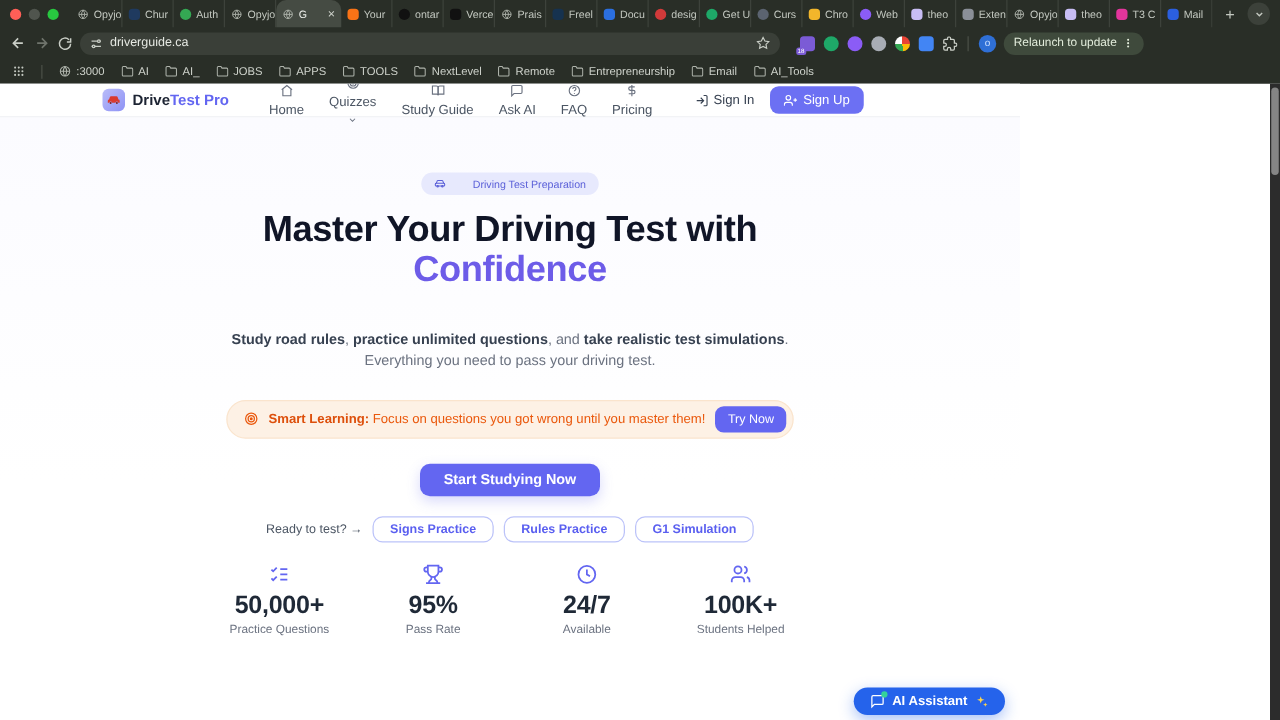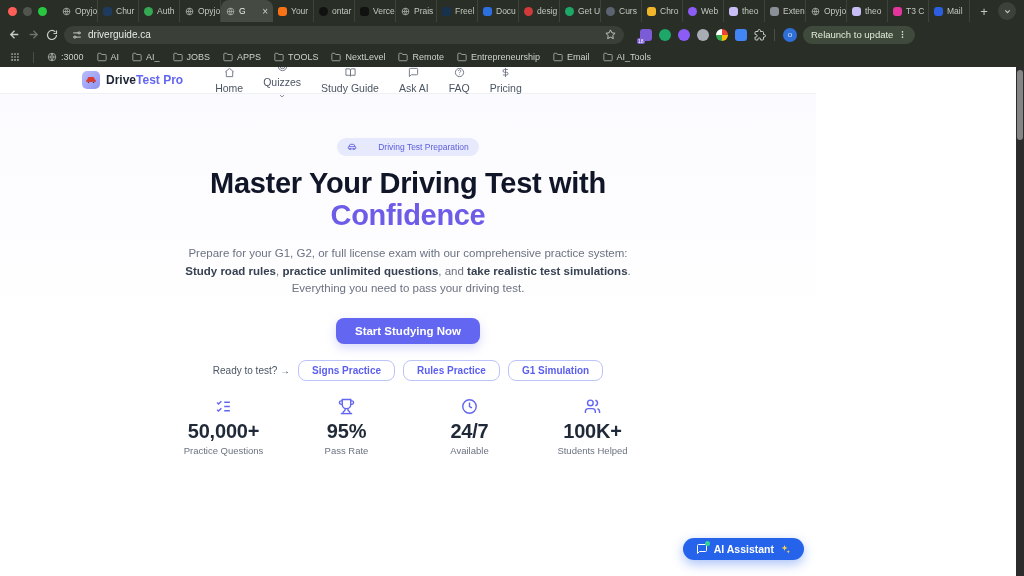"Sign In" div.autharea { html: none -> <div> <button> <svg> <path></path> <path></path> </svg> <span>Sign In</span> </button> <button> <svg> <path></path> <circle></circle> <path></path> </svg> <span>Sign Up</span> </button> </div> }
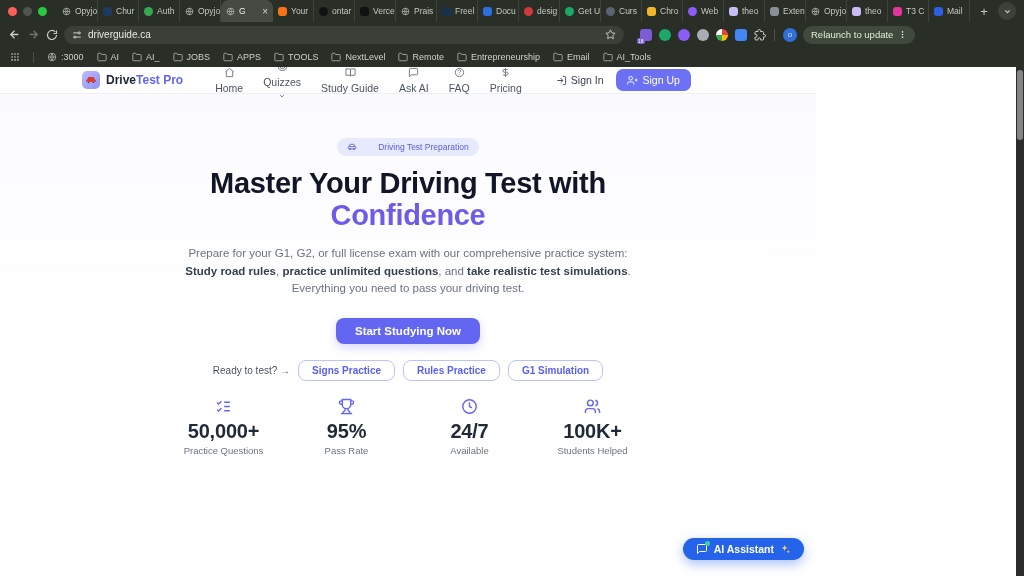"Prepare for your G1, G2," span { html: <span>Prepare for your G1, G2, or full license exam with our comprehensive practice system:</span> -> none }
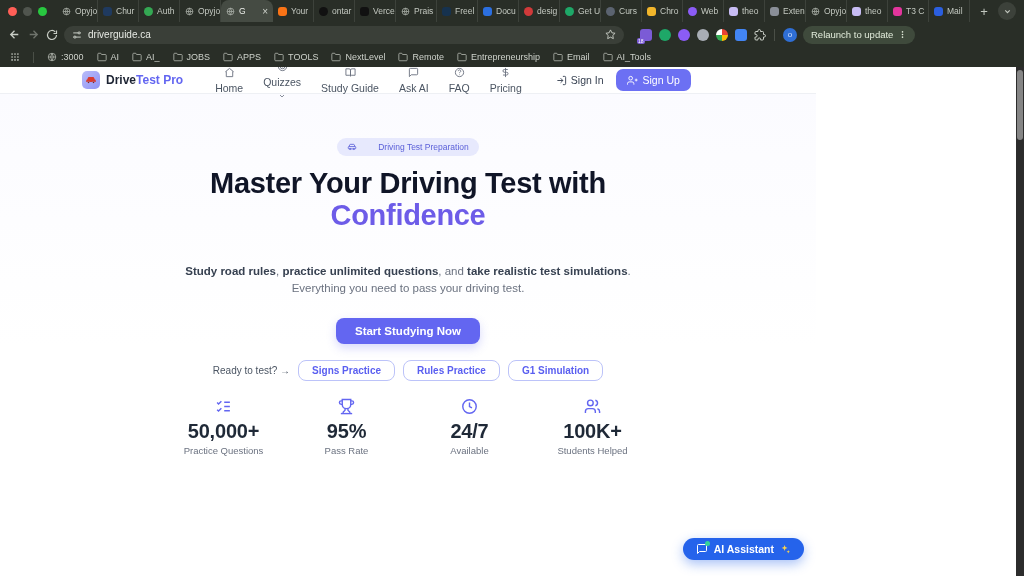"Smart Learning: Focus on questions" div.smartbar { html: none -> <div> <span> <svg> <circle></circle> <circle></circle> <circle></circle> </svg> </span> <span><b>Smart Learning:</b><span> Focus on questions you got wrong until you master them!</span></span> <button>Try Now</button> </div> }
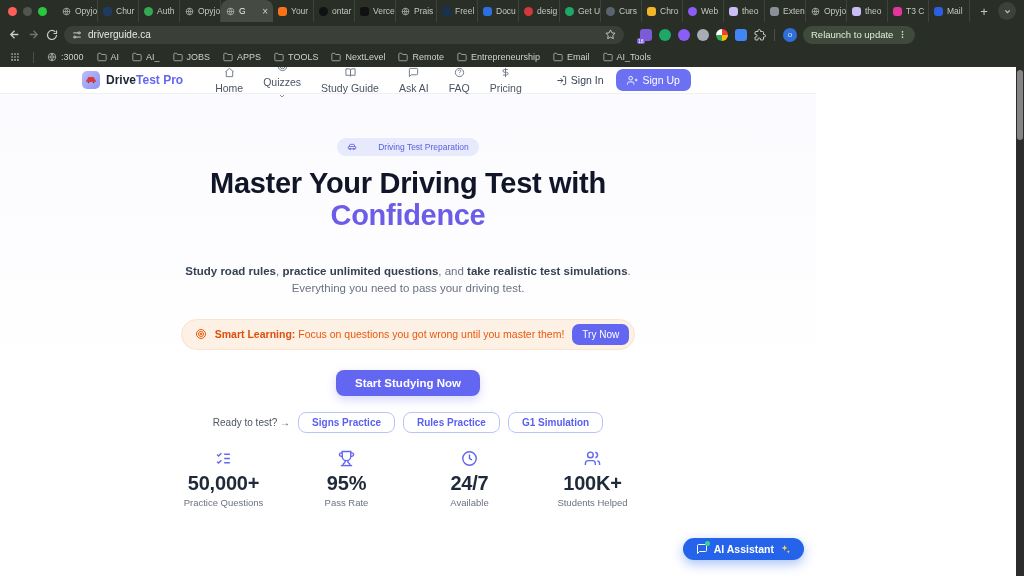"AI Assistant" .ai-btn { bottom: 16px -> 4px }
